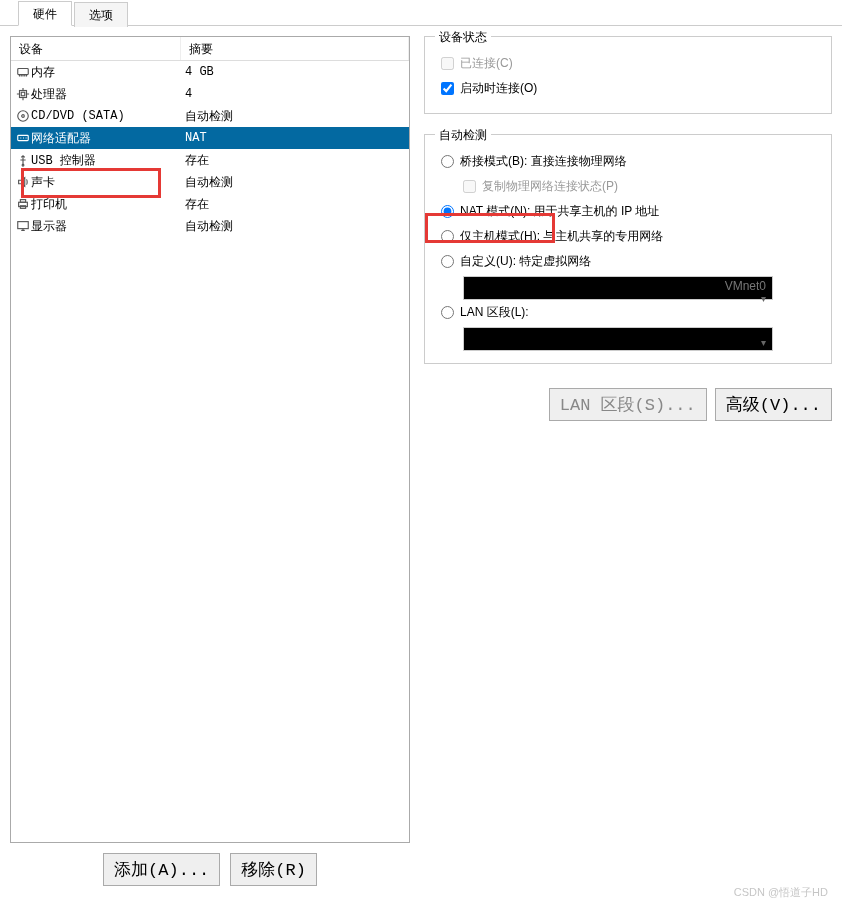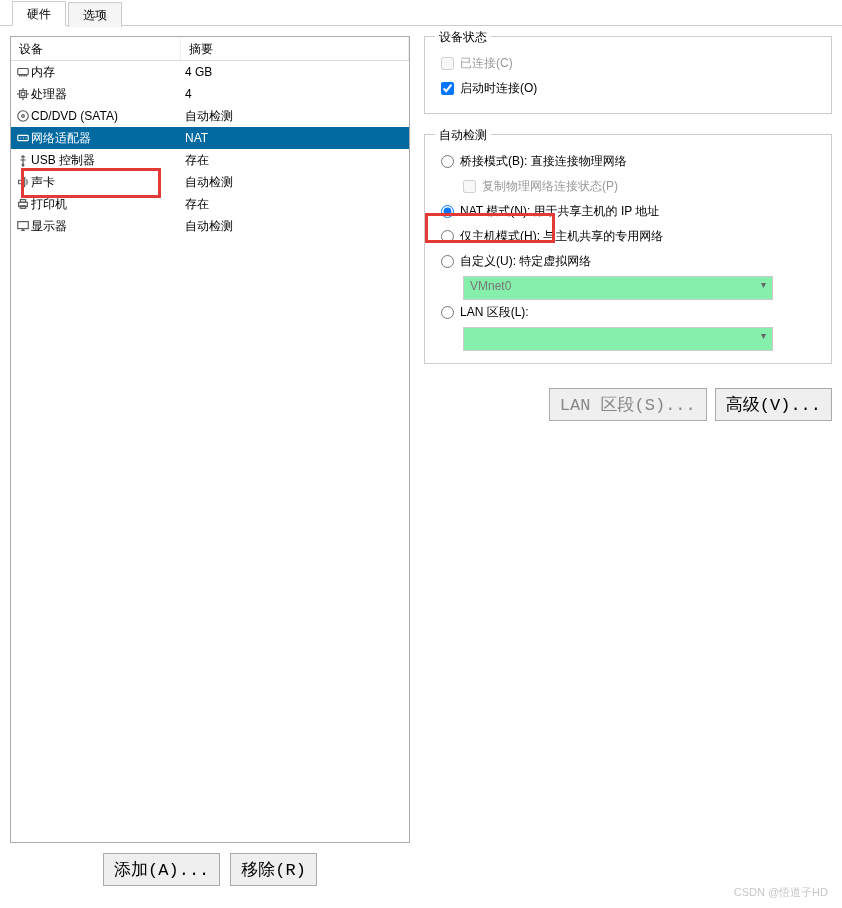"硬件" .tabs { padding-left: 12px -> 18px }
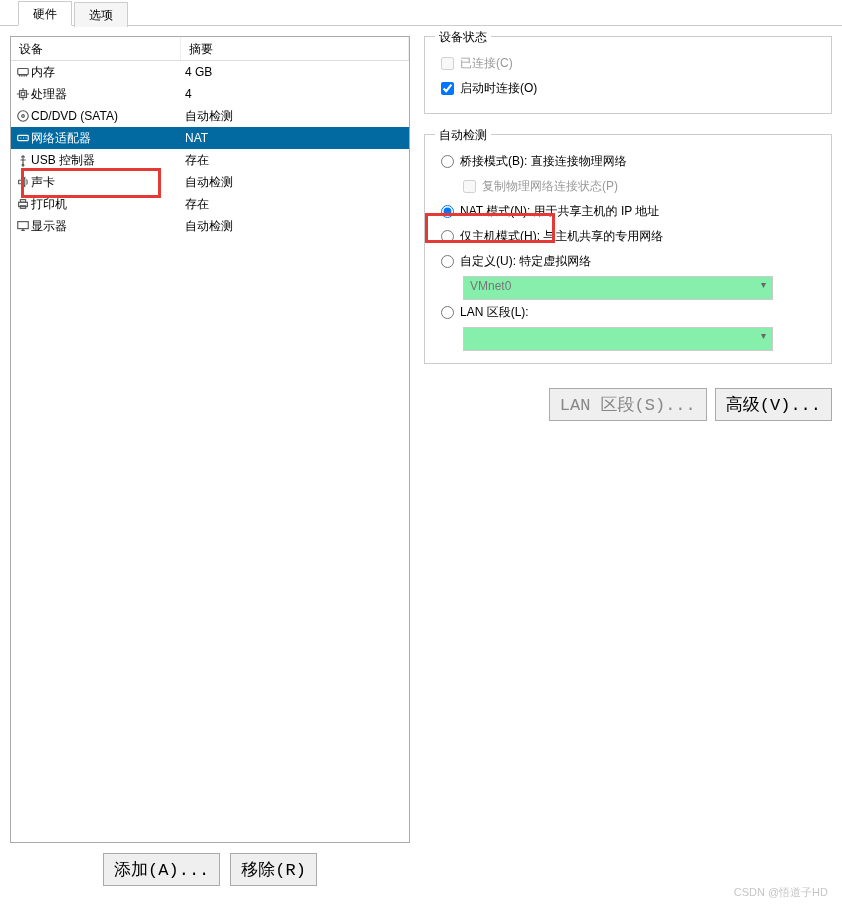"设备" .device-list { font-family: none -> Liberation Mono, monospace }
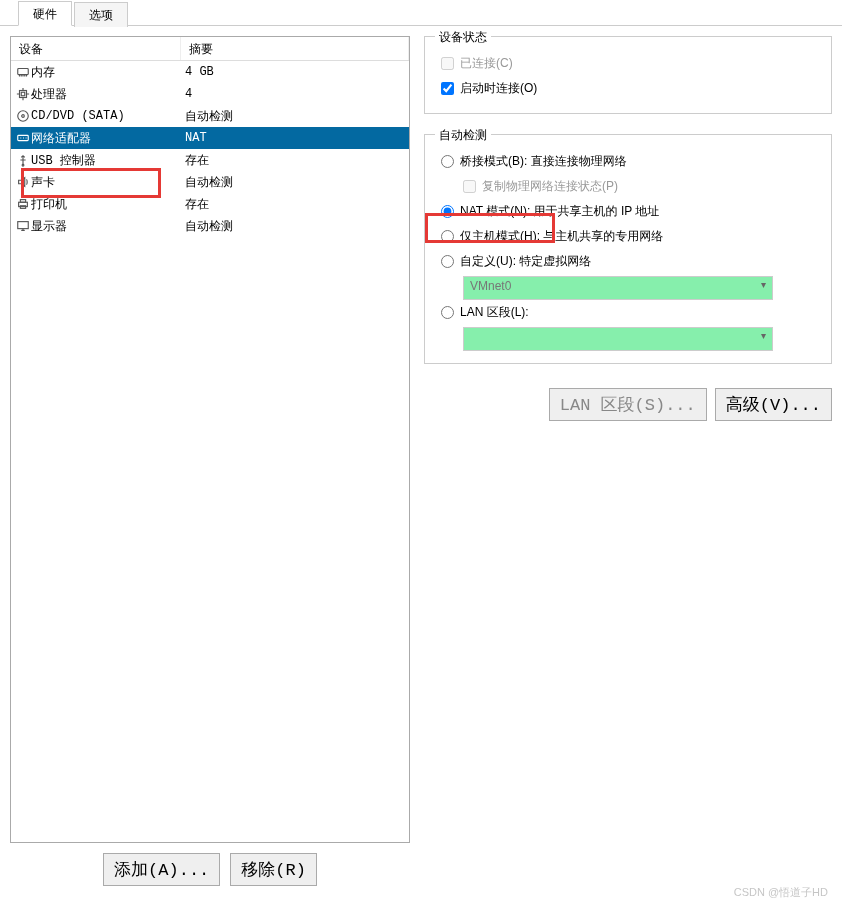"VMnet0" .select { align-items: flex-start -> flex-end; background: #86efac -> #000000; flex-direction: none -> column }
